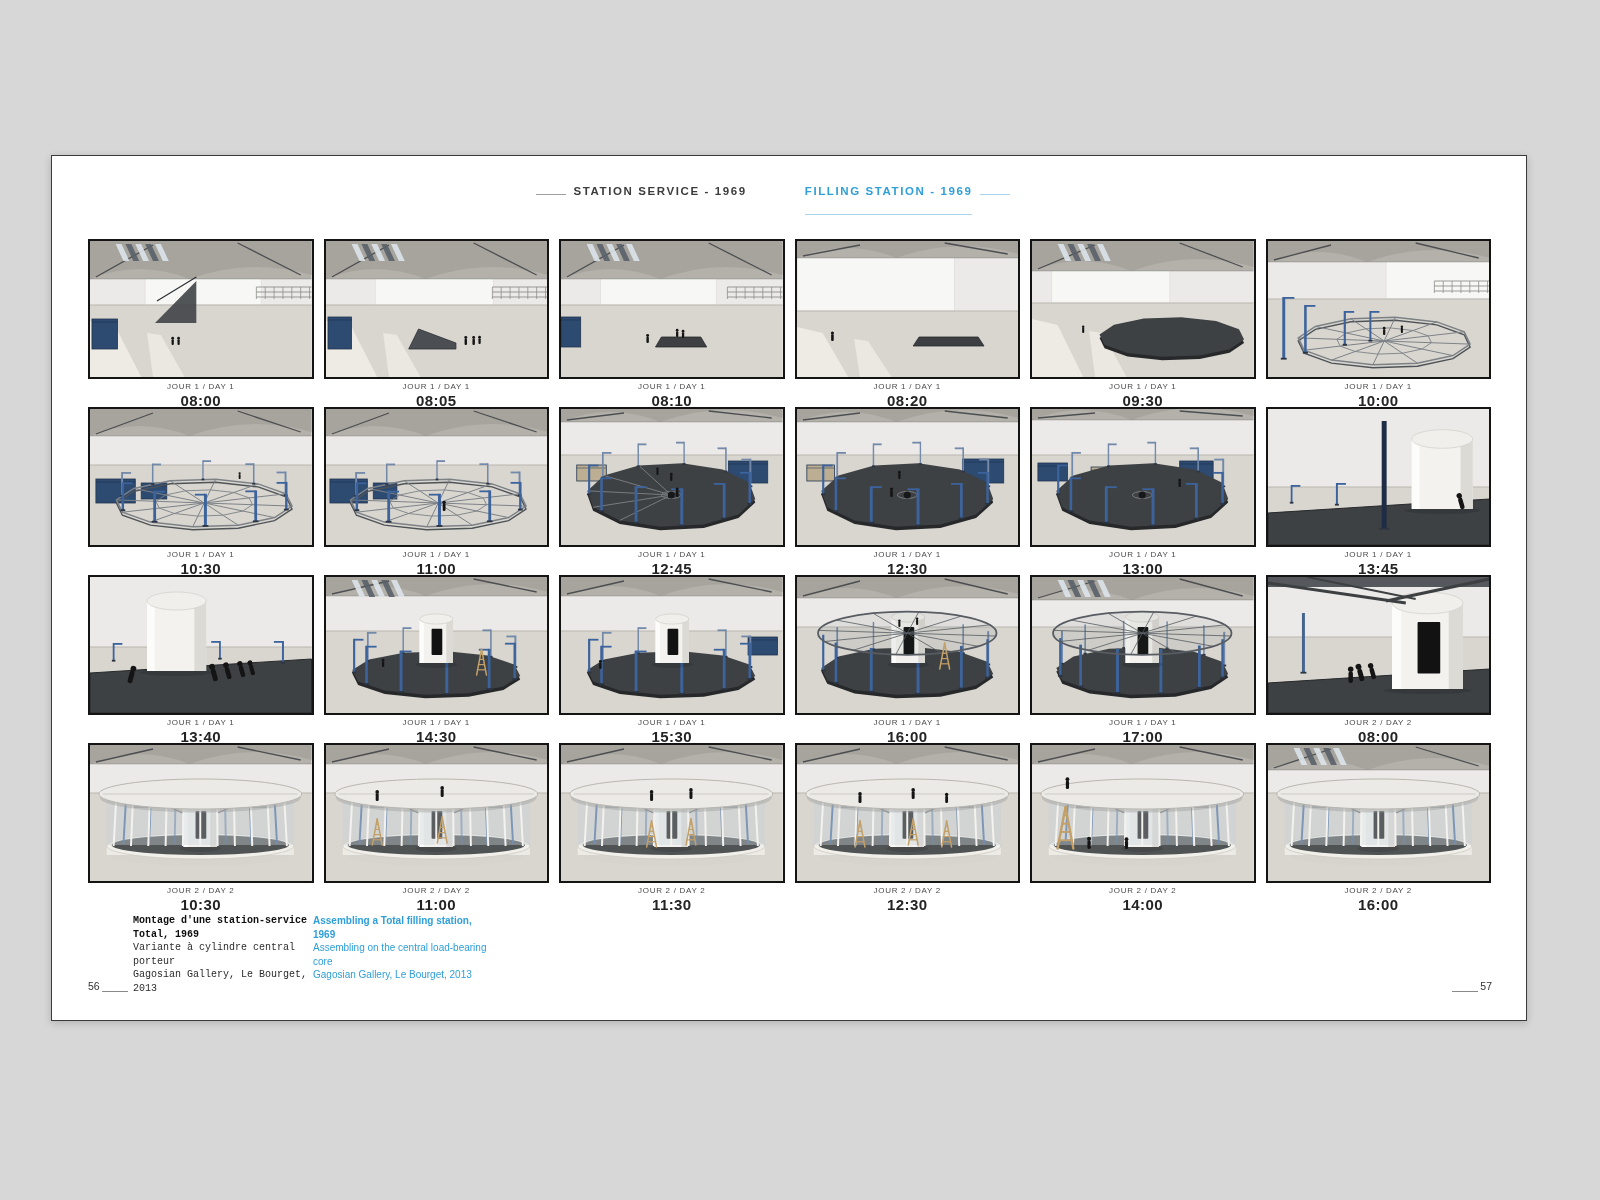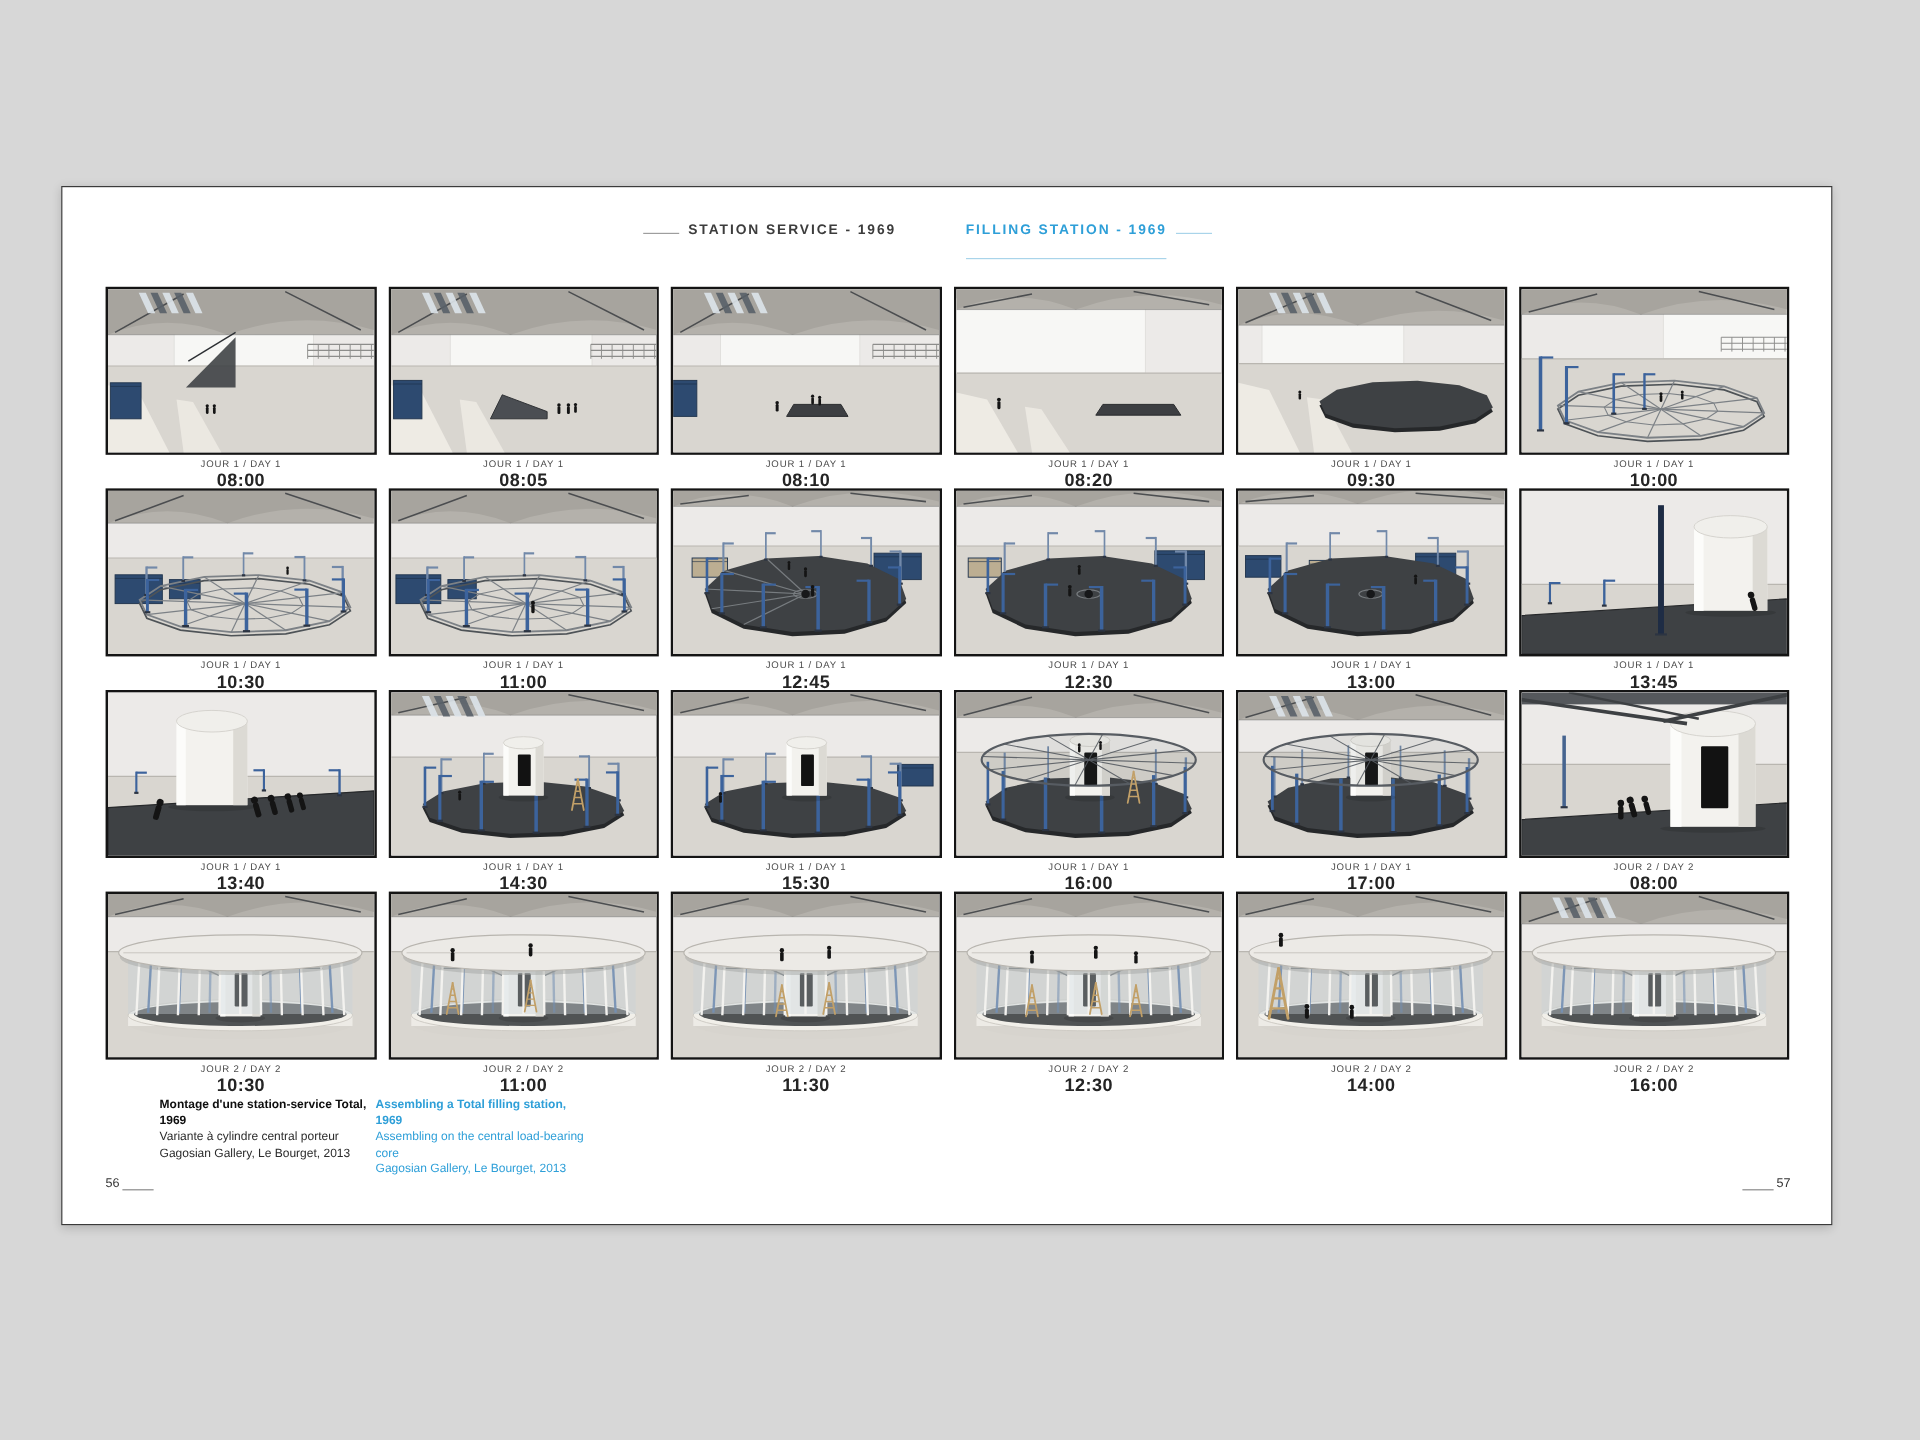"Montage d'une station-service Total," .foot-fr { font-family: none -> Liberation Mono, monospace }
